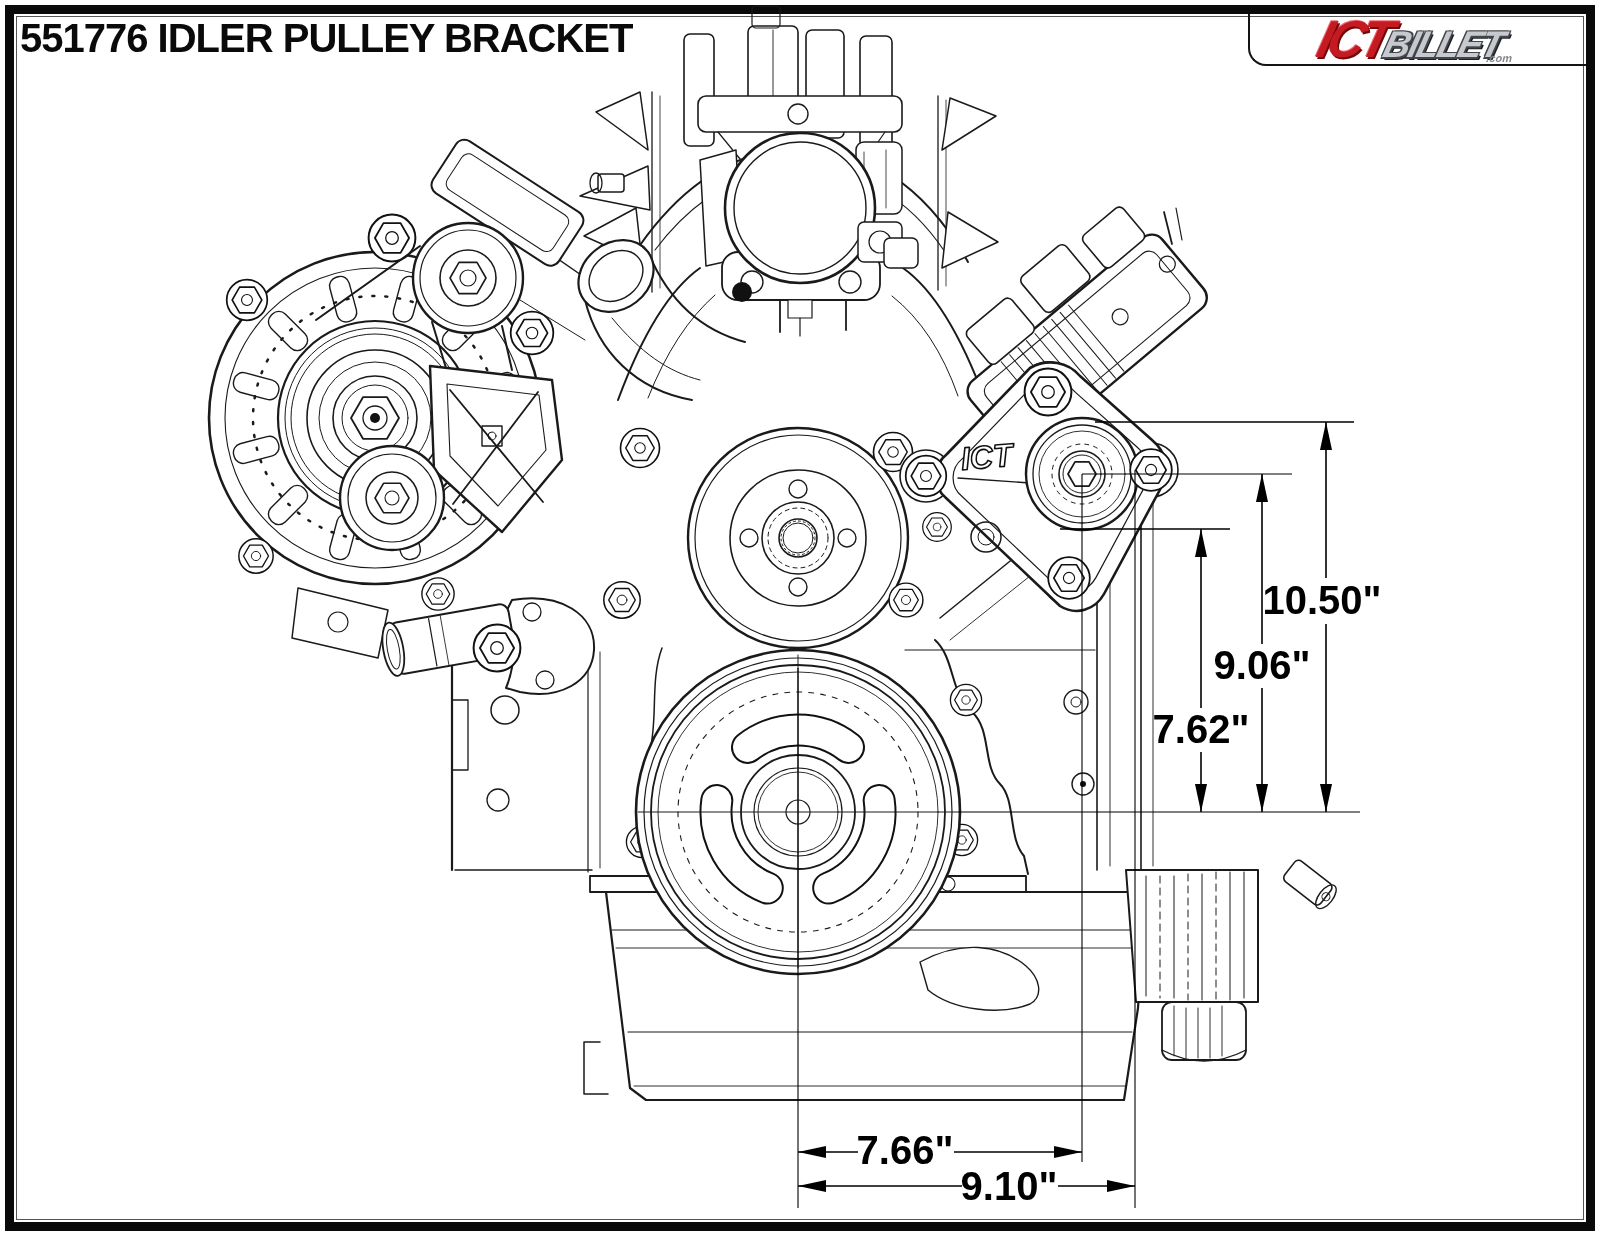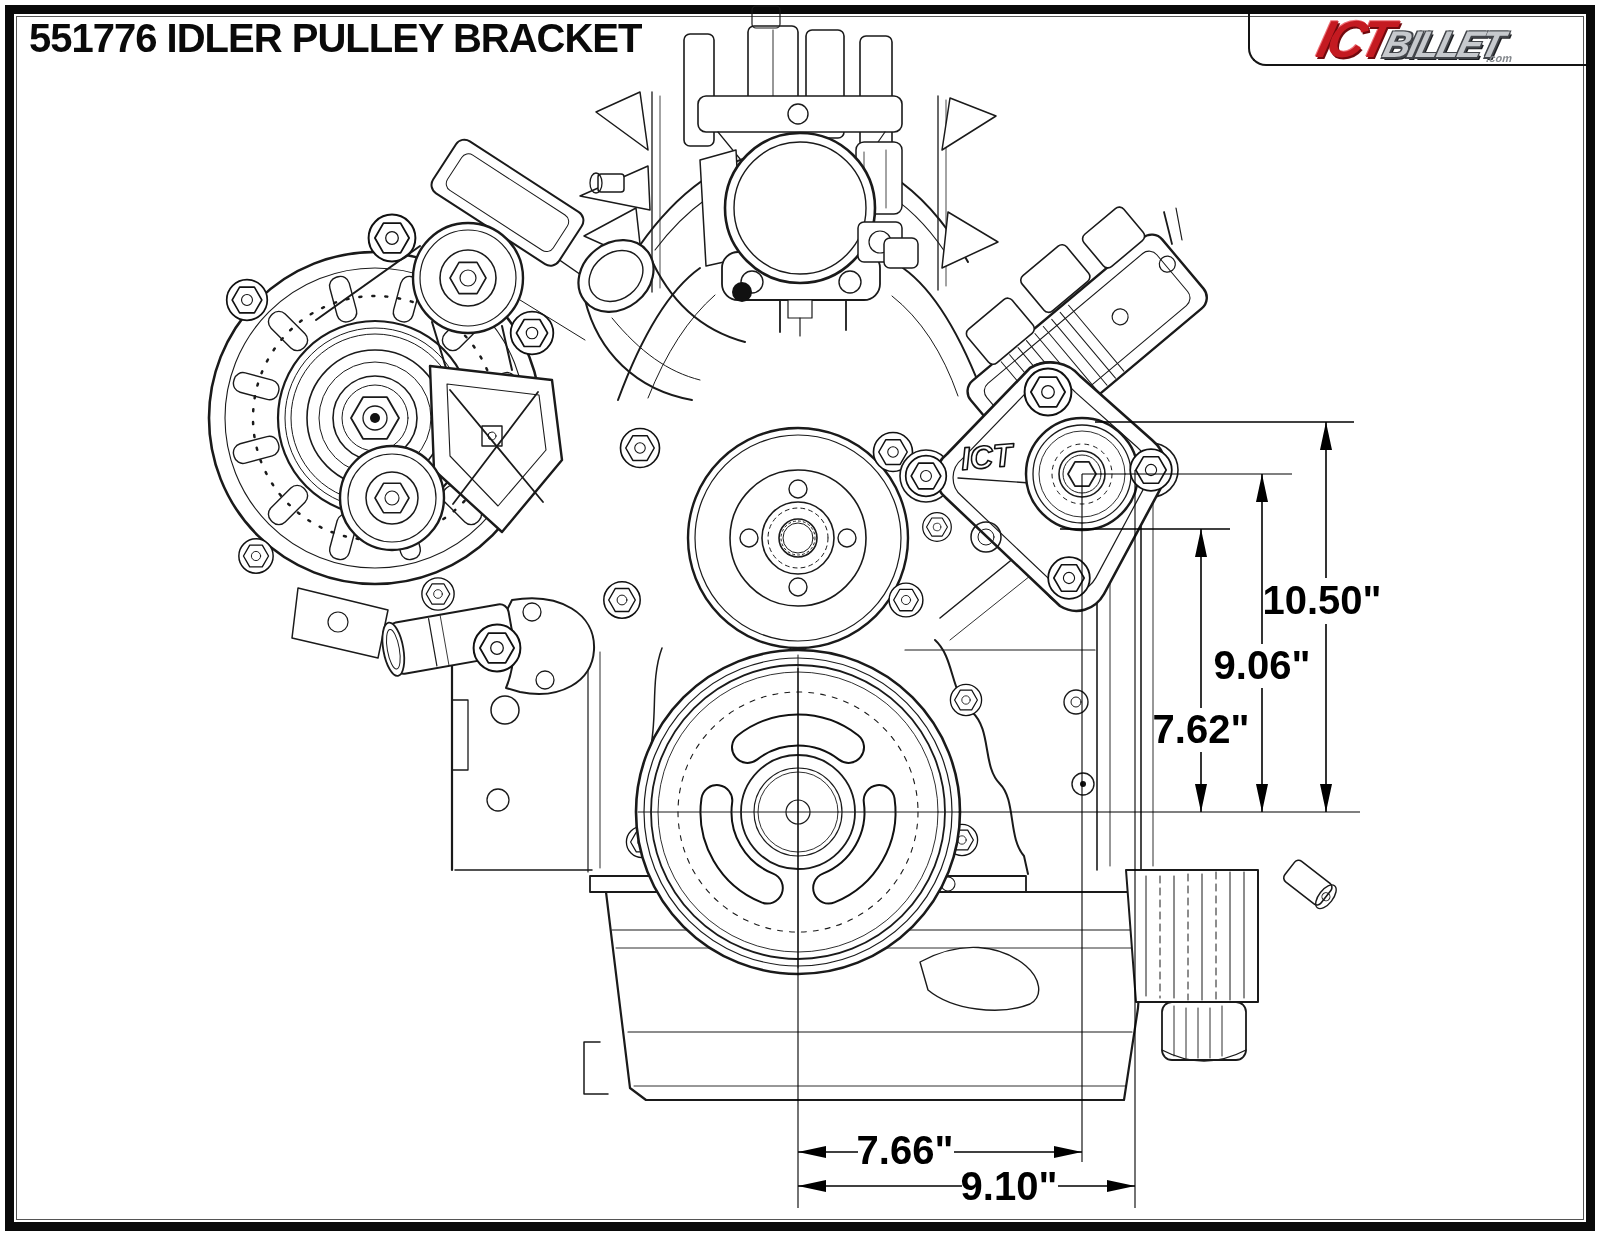"551776 IDLER PULLEY BRACKET" .title { left: 29px -> 20px }
